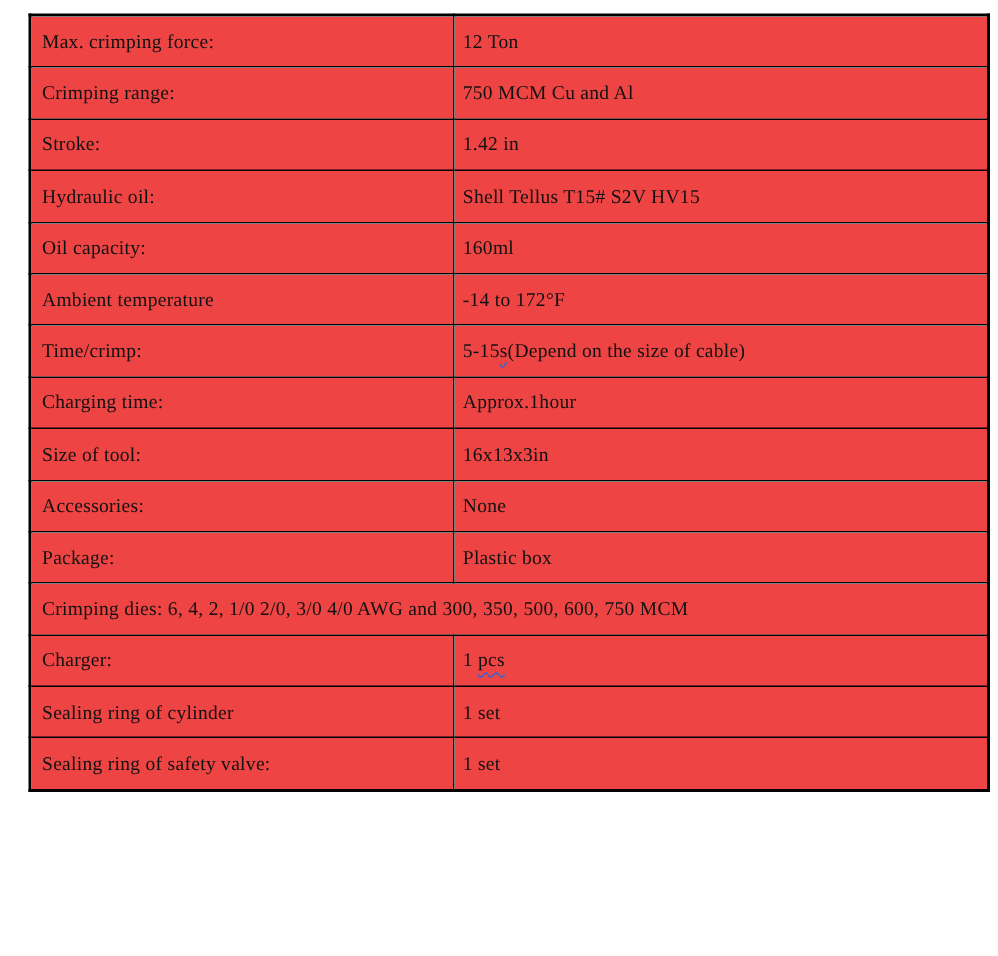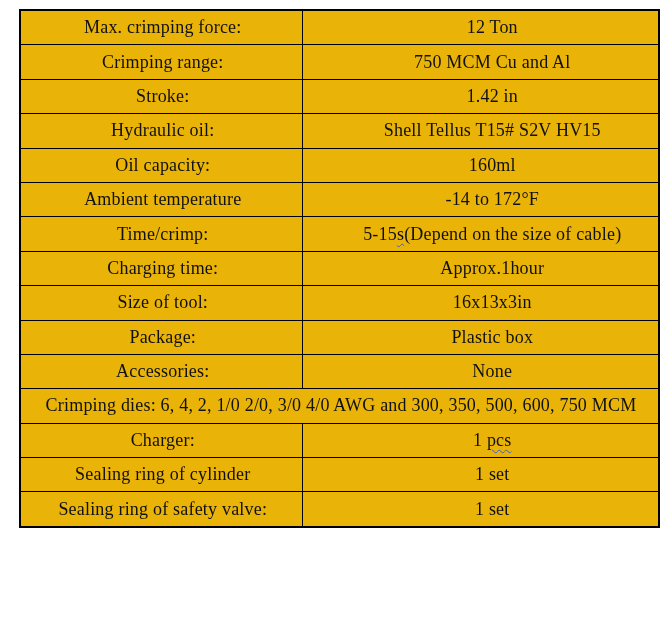"Max. crimping force:" table.spec td { background: #eab308 -> #ef4444; font-size: 18px -> 13px; text-align: center -> none }
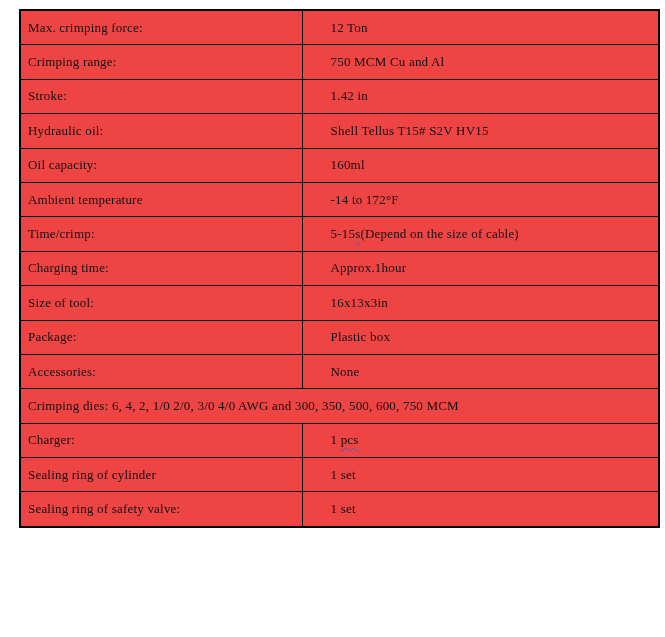"12 Ton" table.spec td[data-name="spec-value"] { padding-left: 28px -> 6px }
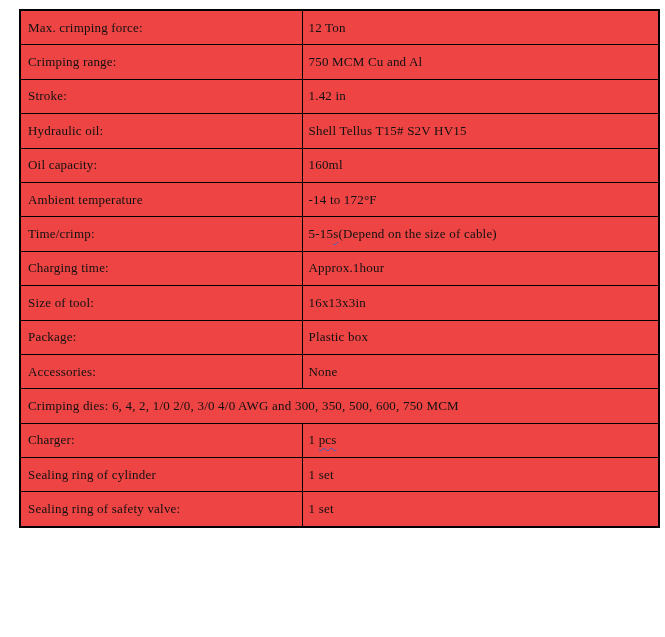"Package:" tr { order: before "Accessories:" -> after "Accessories:" }
